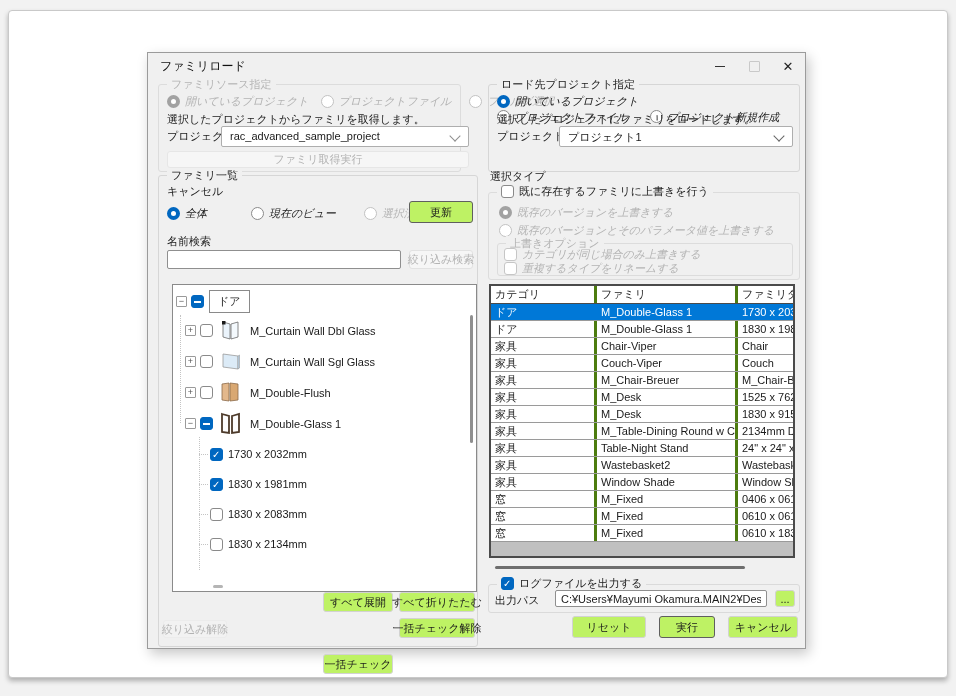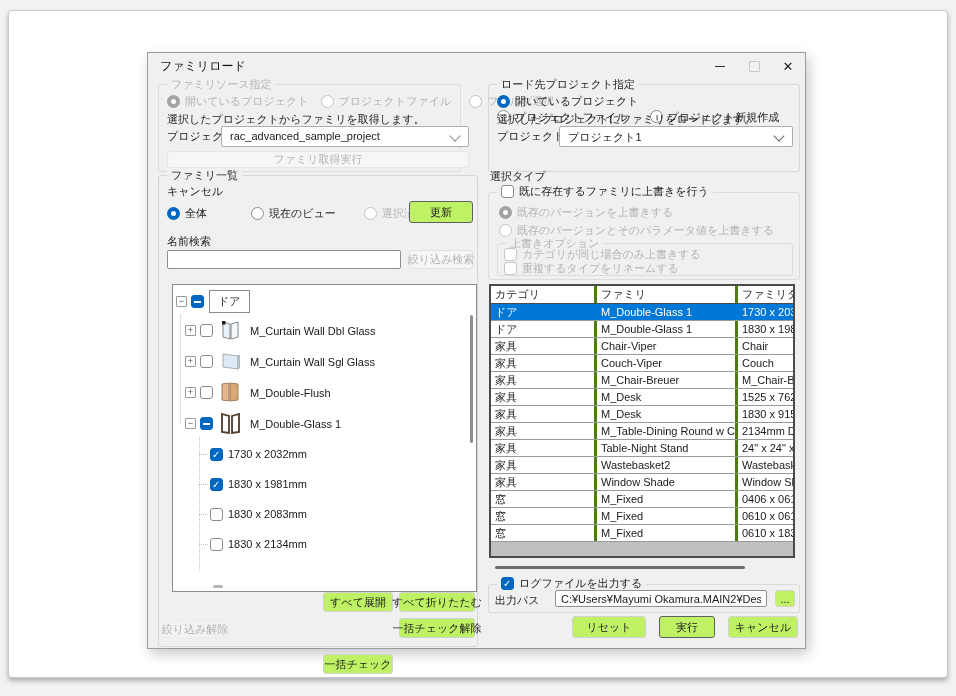"開いているプロジェクト" .opt .lbl { font-style: none -> italic }
